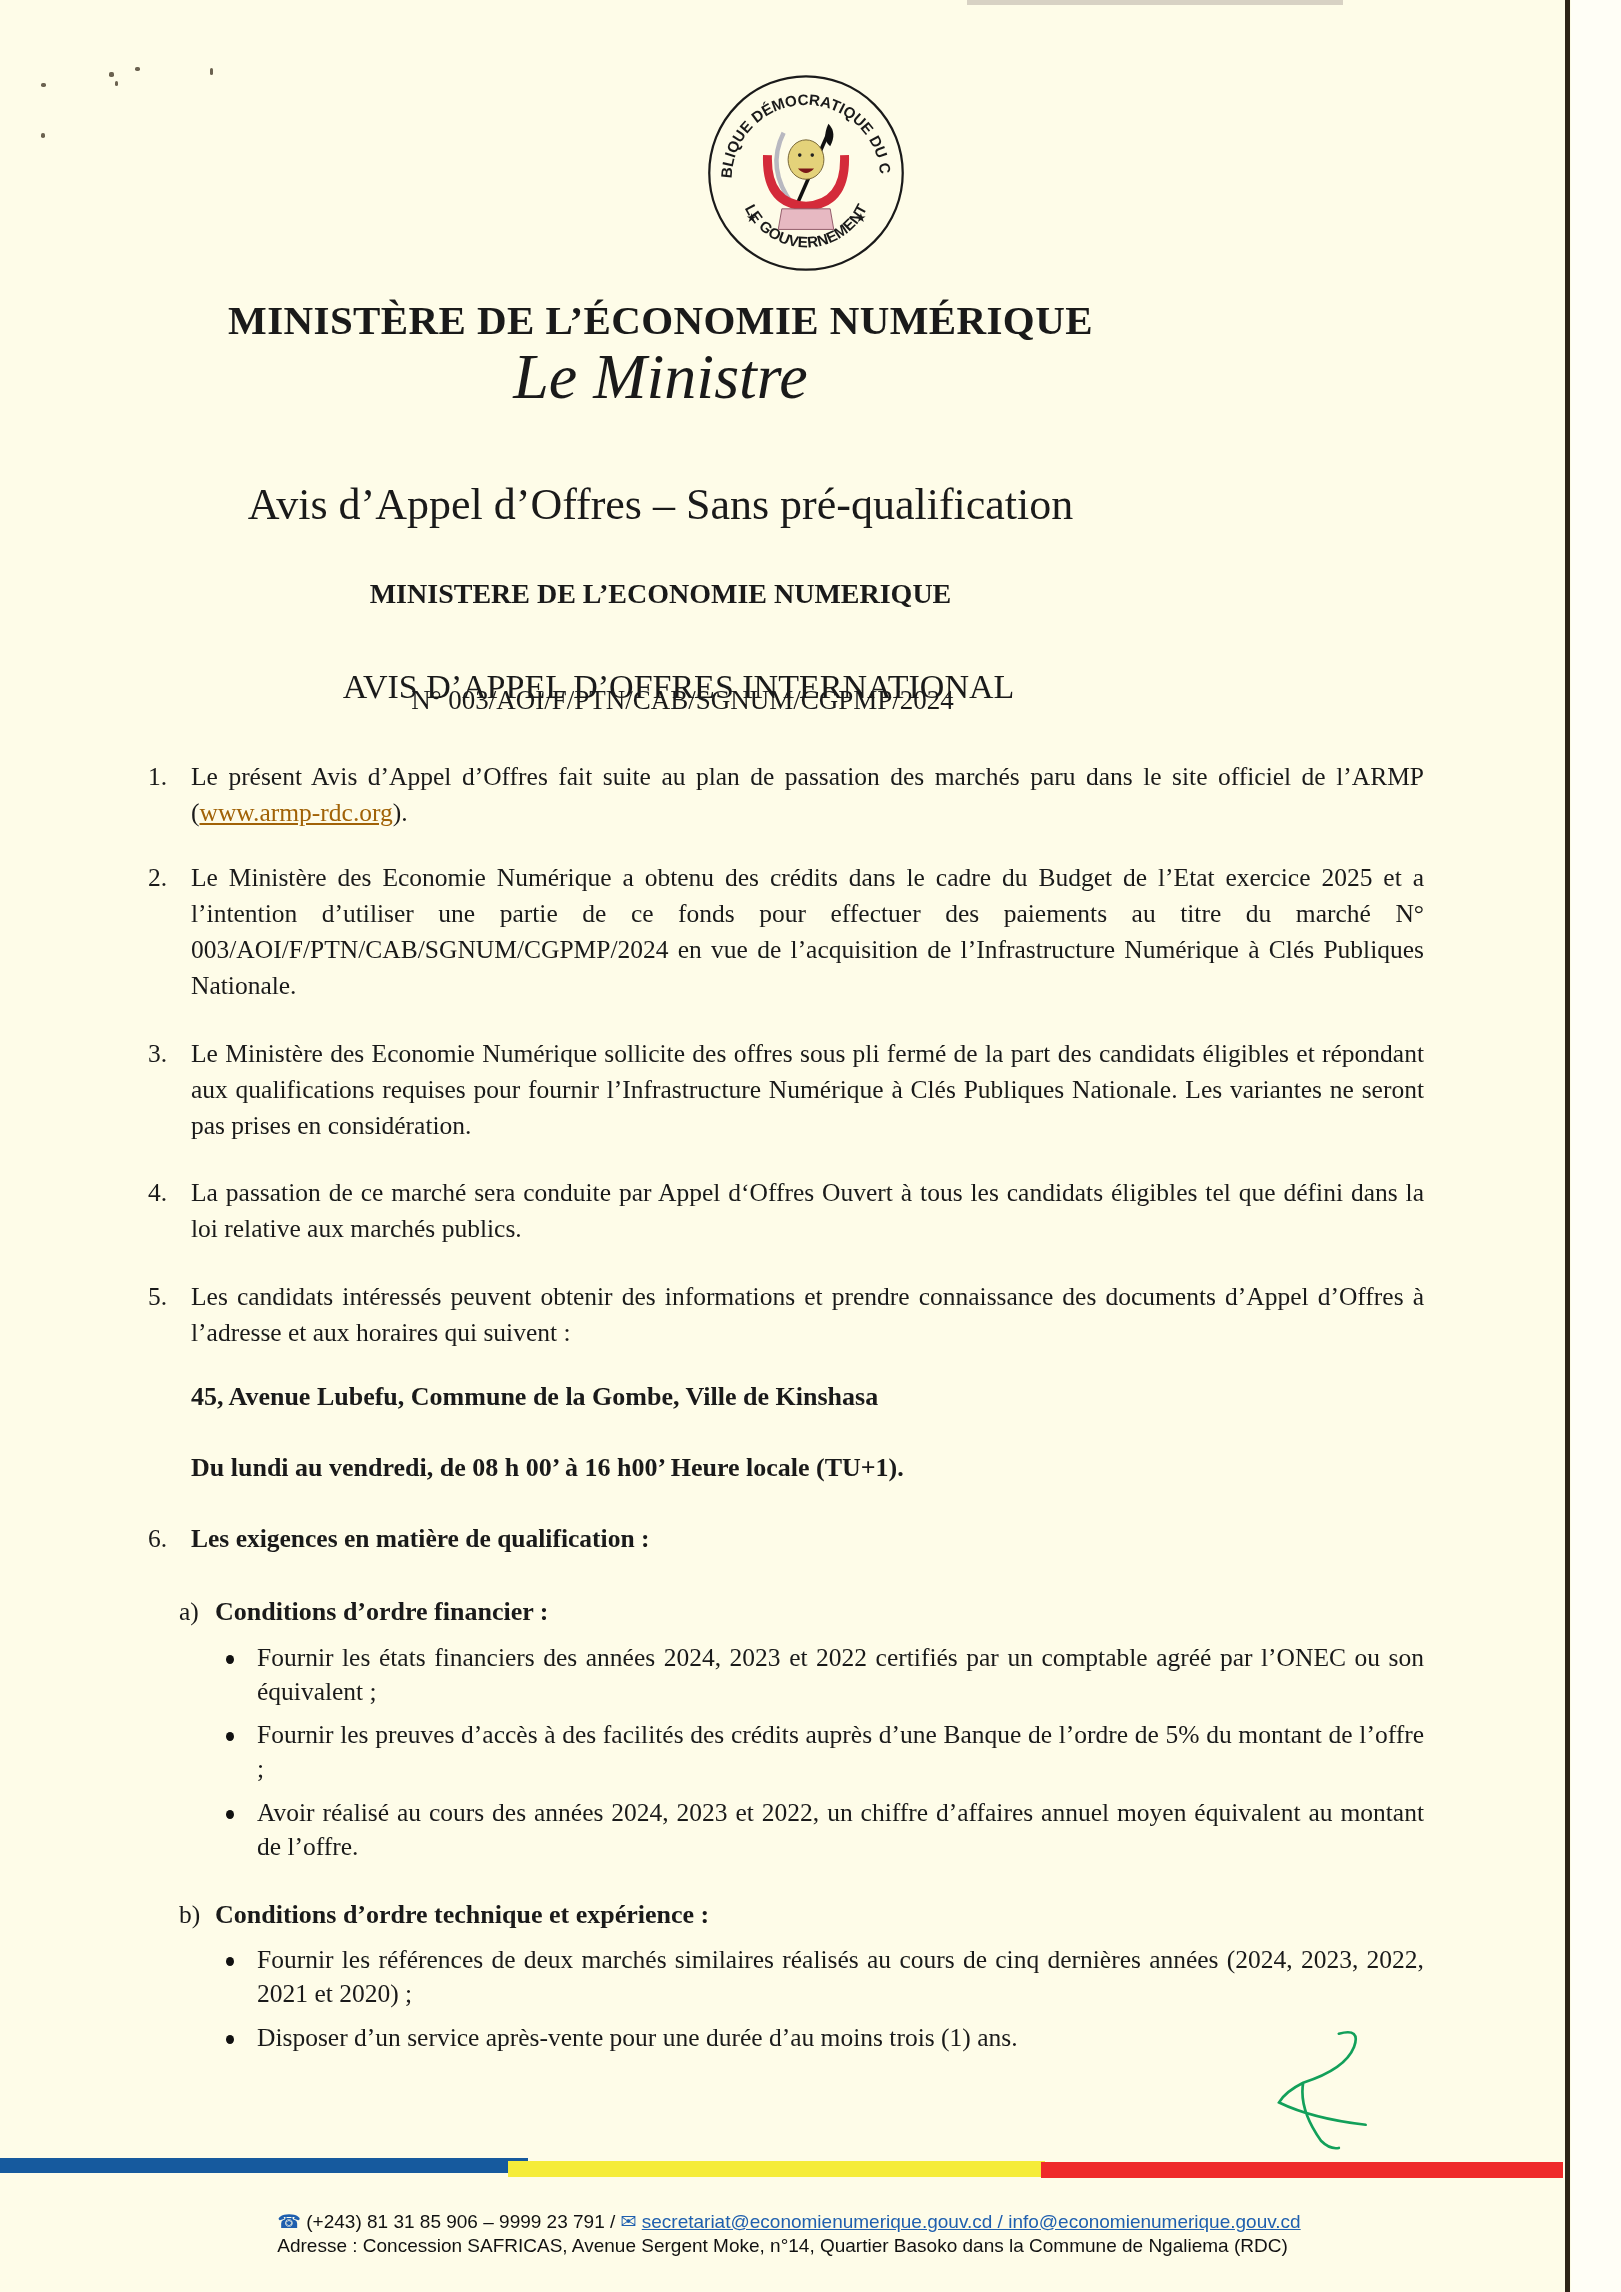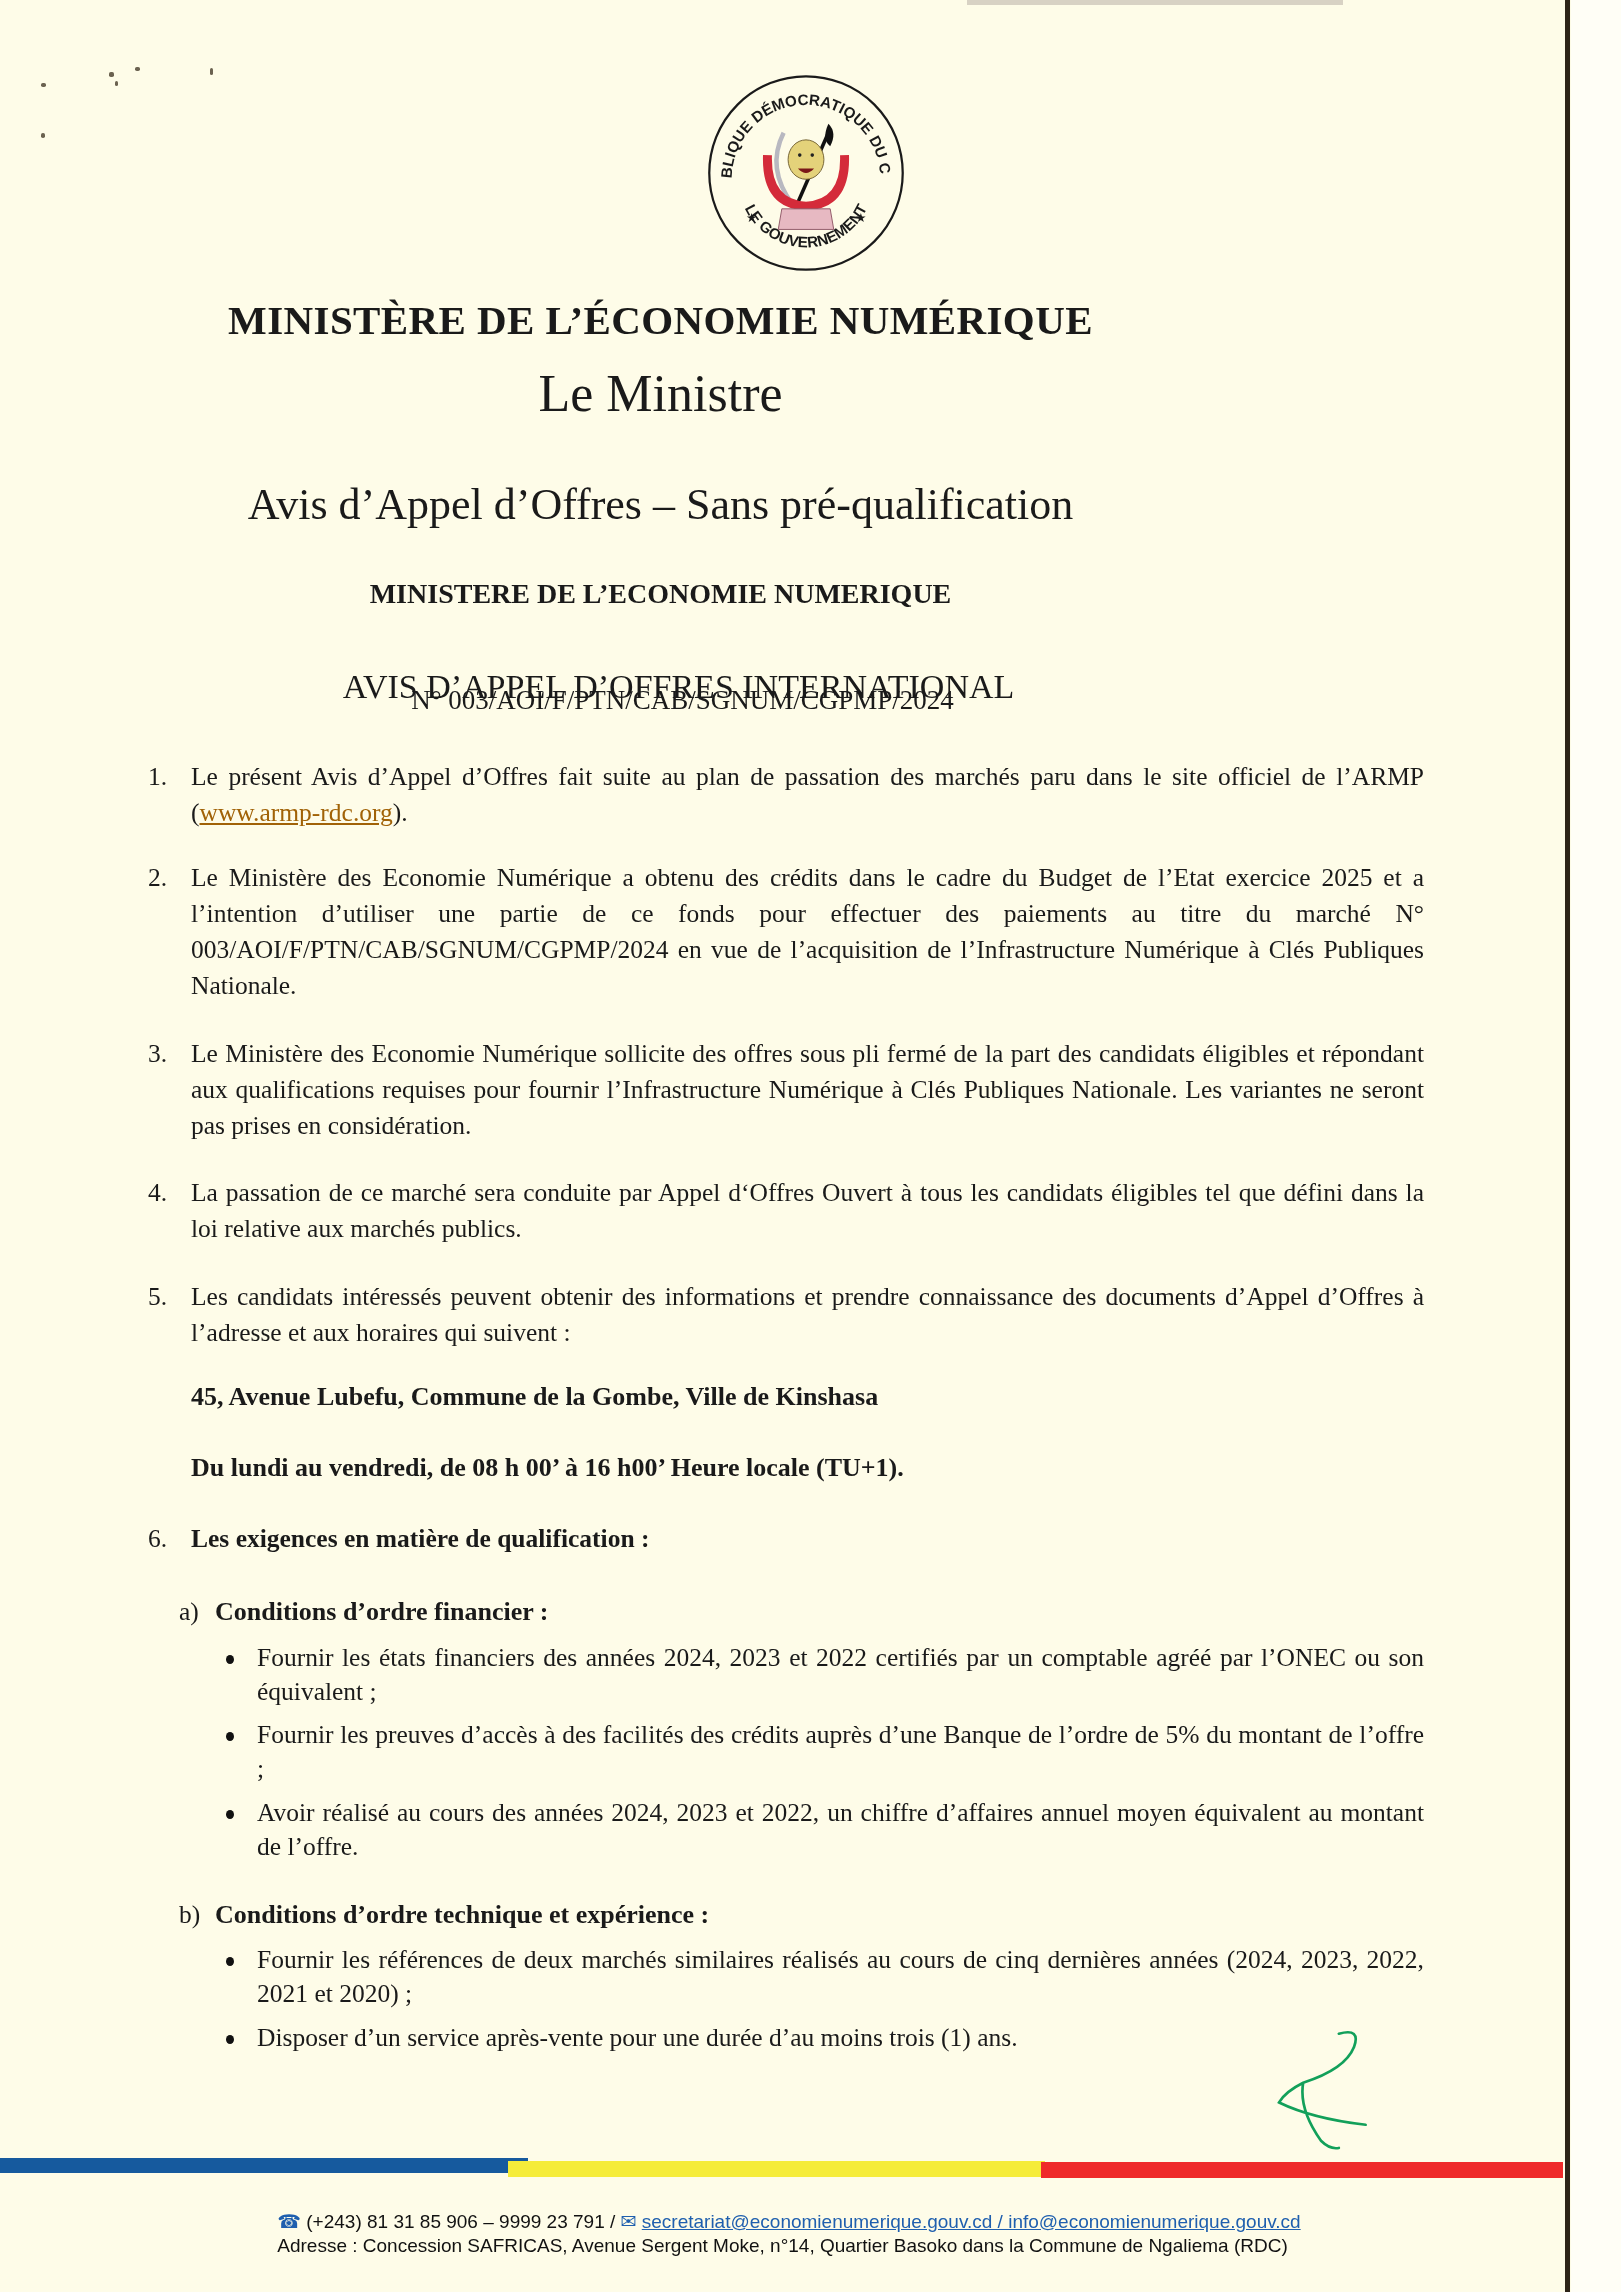"Le Ministre" .minister-title { font-size: 52px -> 64px; font-style: none -> italic; top: 364px -> 340px }
